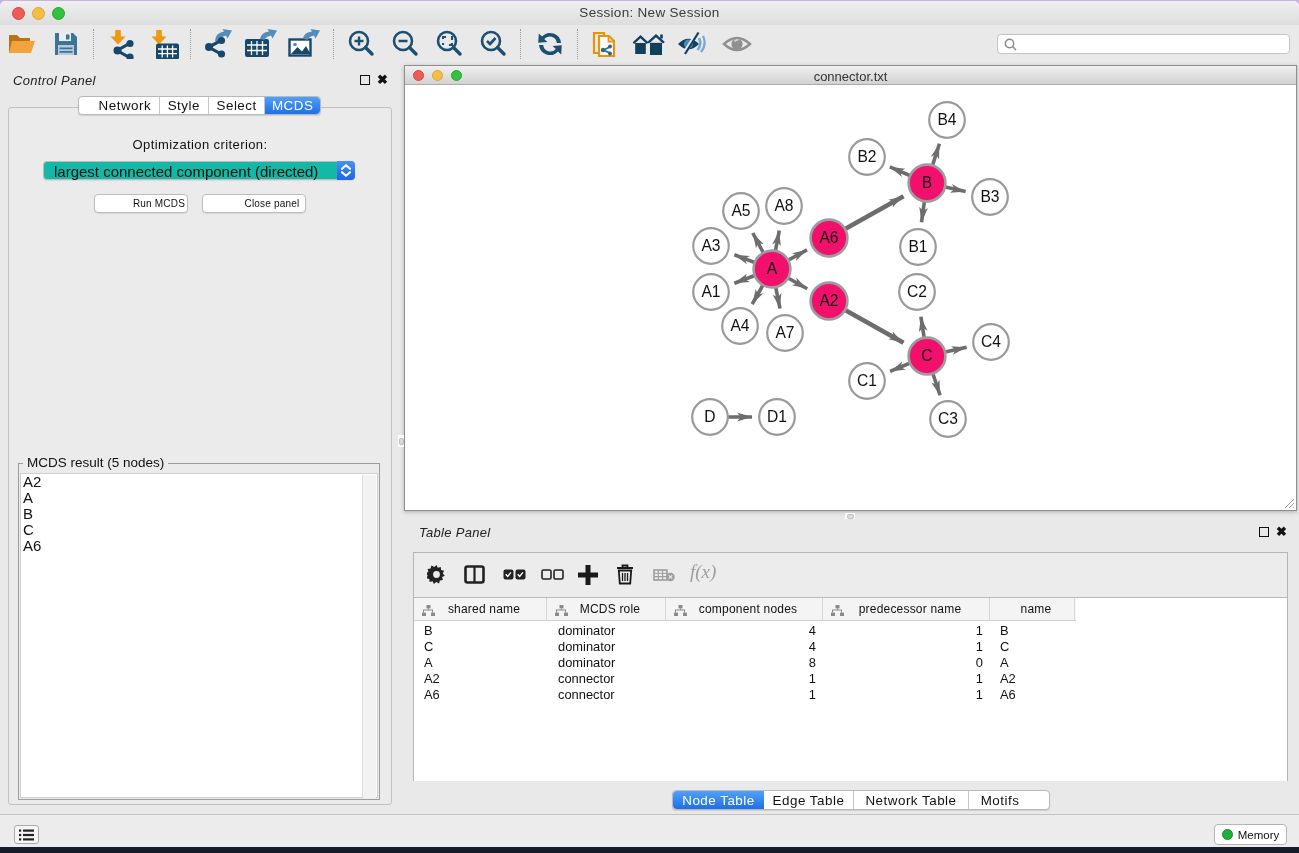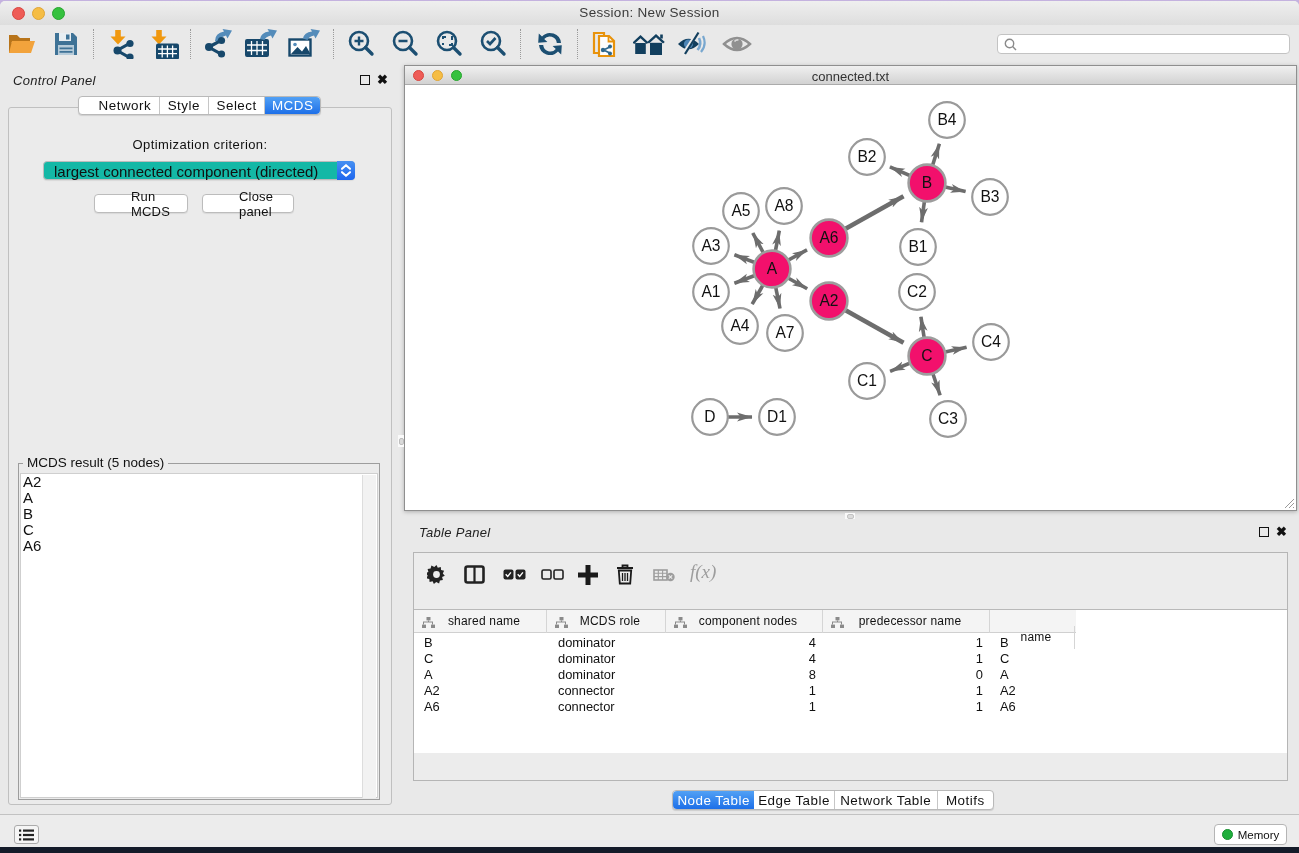"connected.txt" div.title { text: connected.txt -> connector.txt }
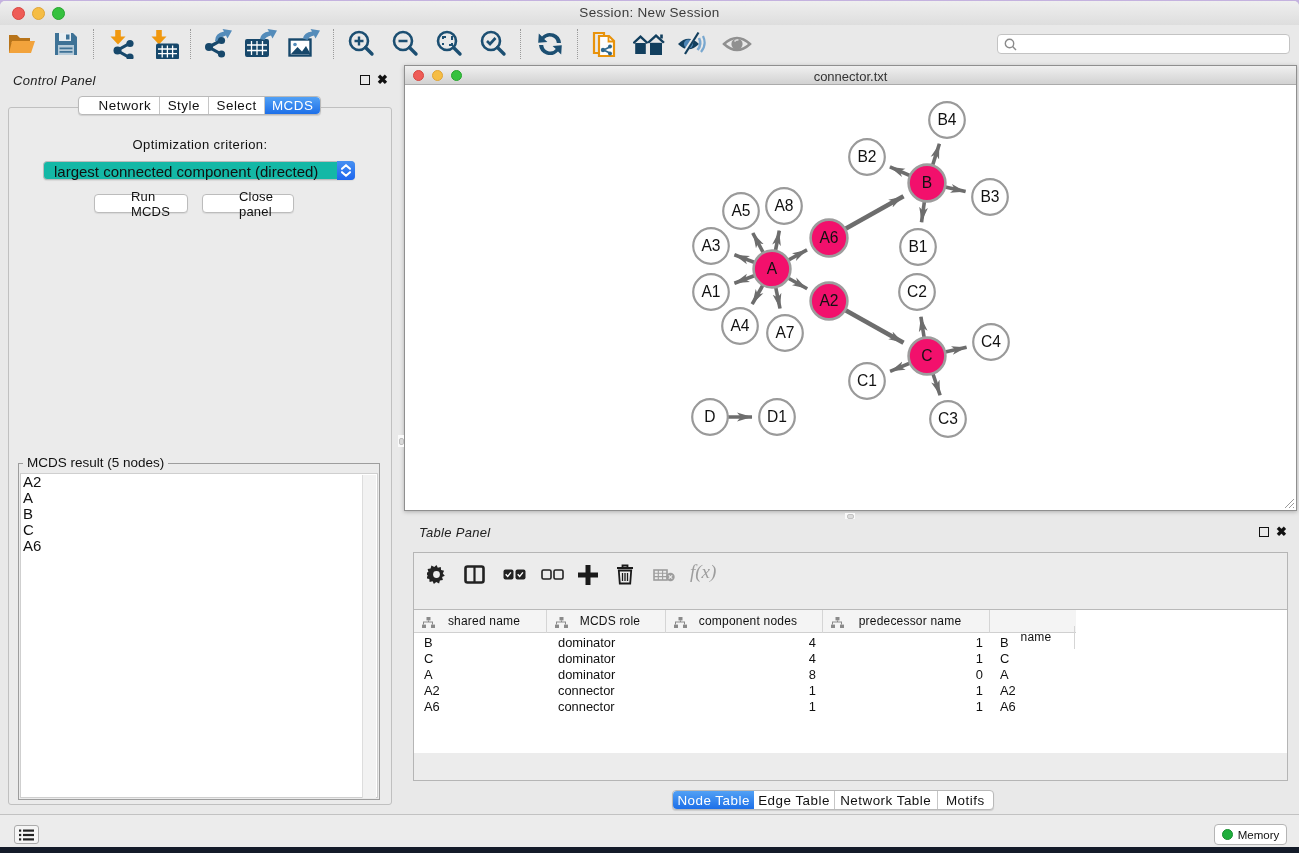"Run MCDS" .btn { font-size: 13px -> 10px }
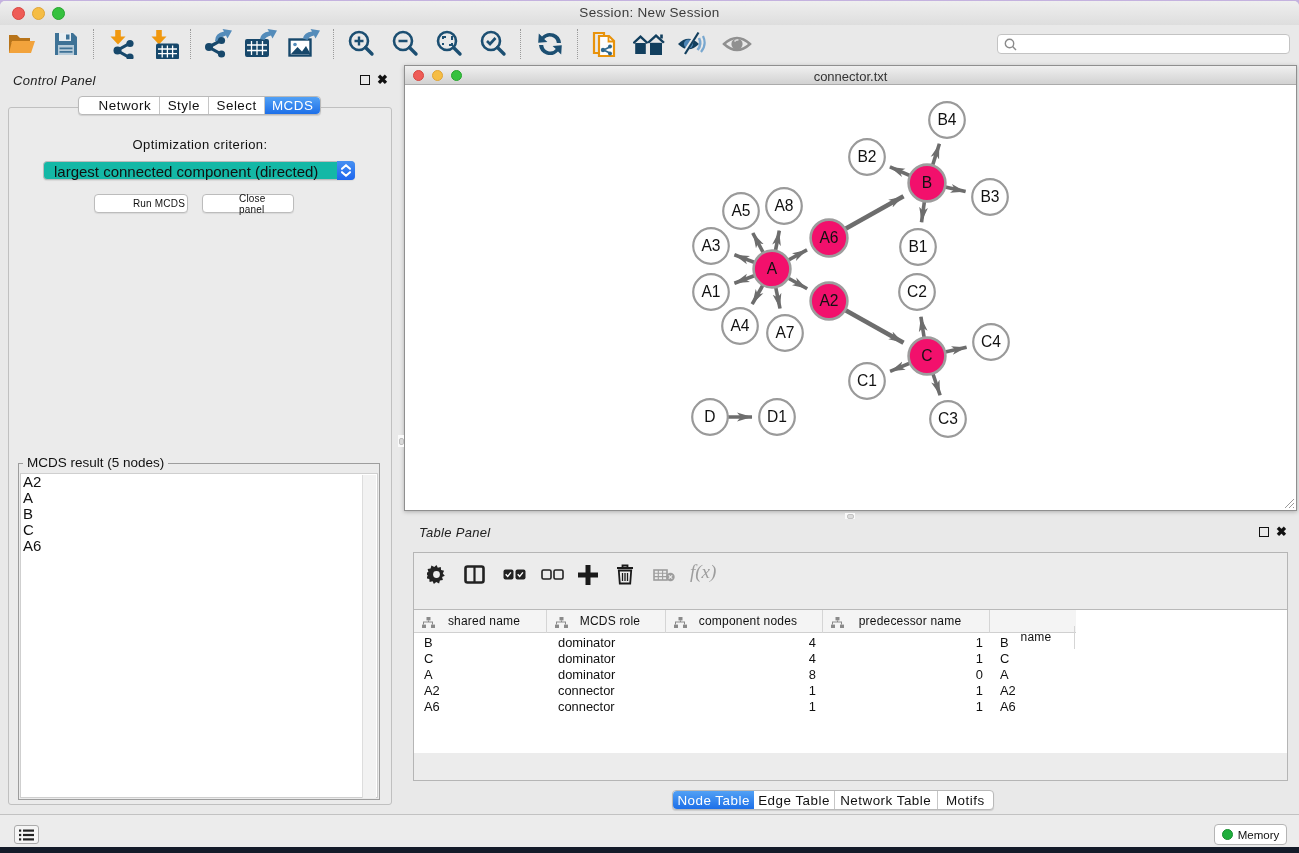"Close panel" div.btn { width: 92px -> 104px }
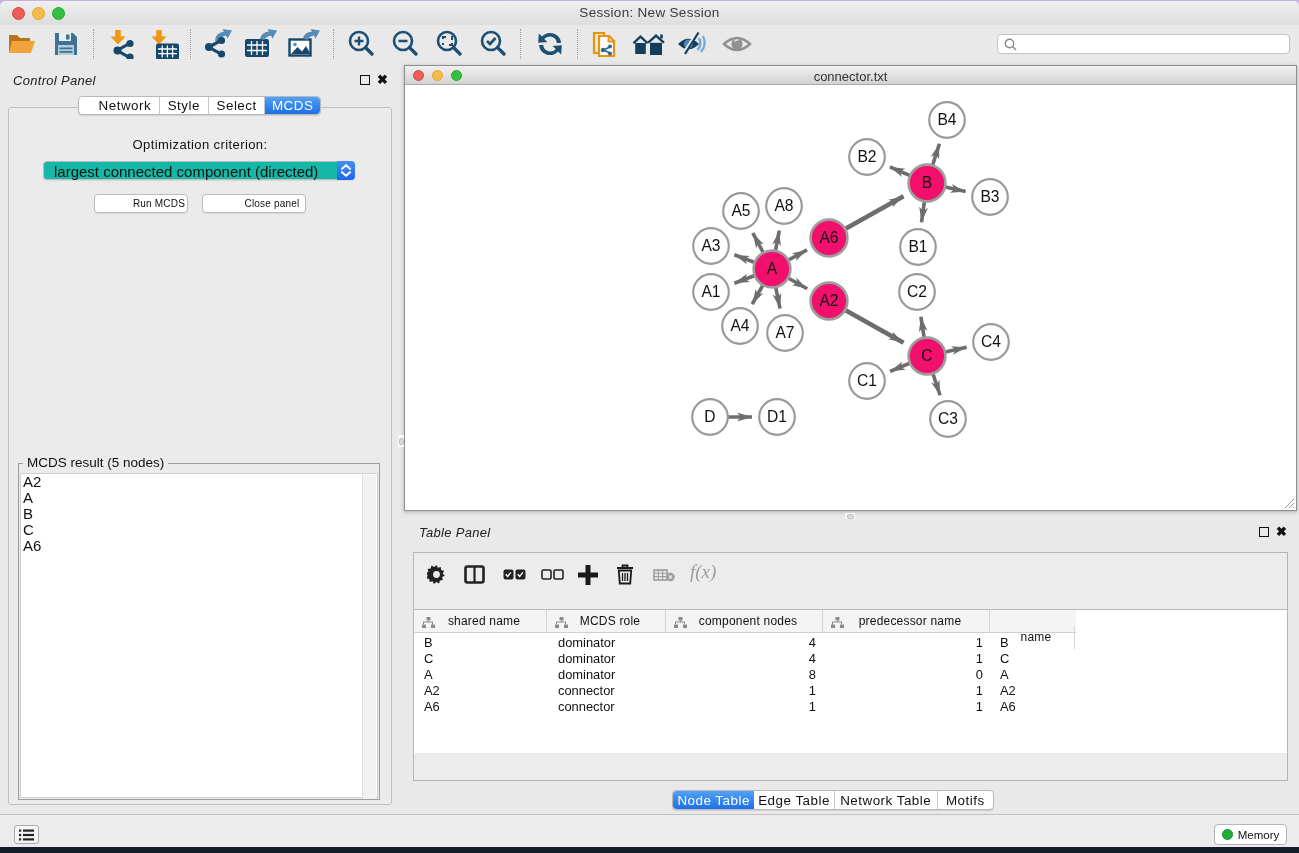"shared name" #ttable { height: 144px -> 184px; top: 56px -> 44px }
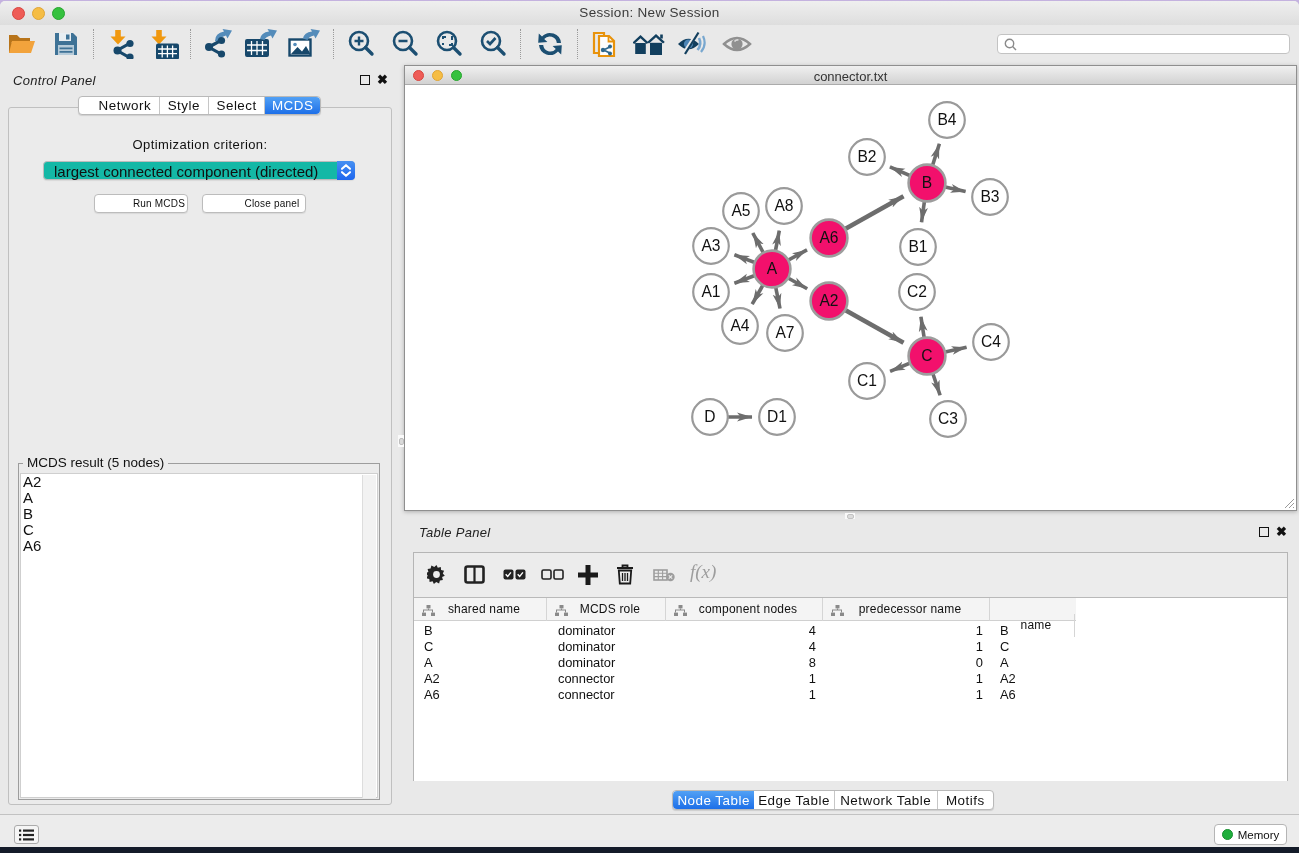"name" div.hcol { margin-top: 16px -> none }
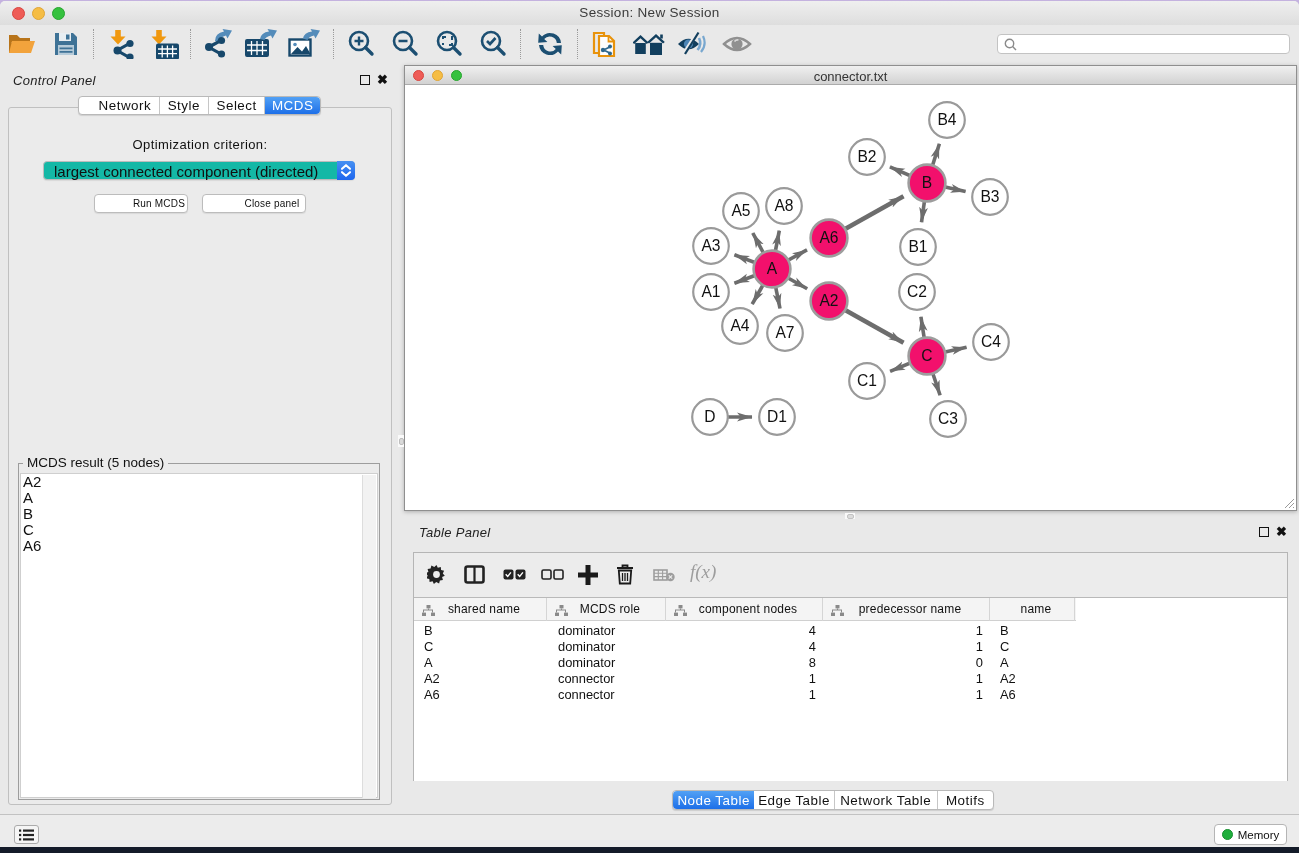"Node Table" div.segtabs { width: 322px -> 378px }
